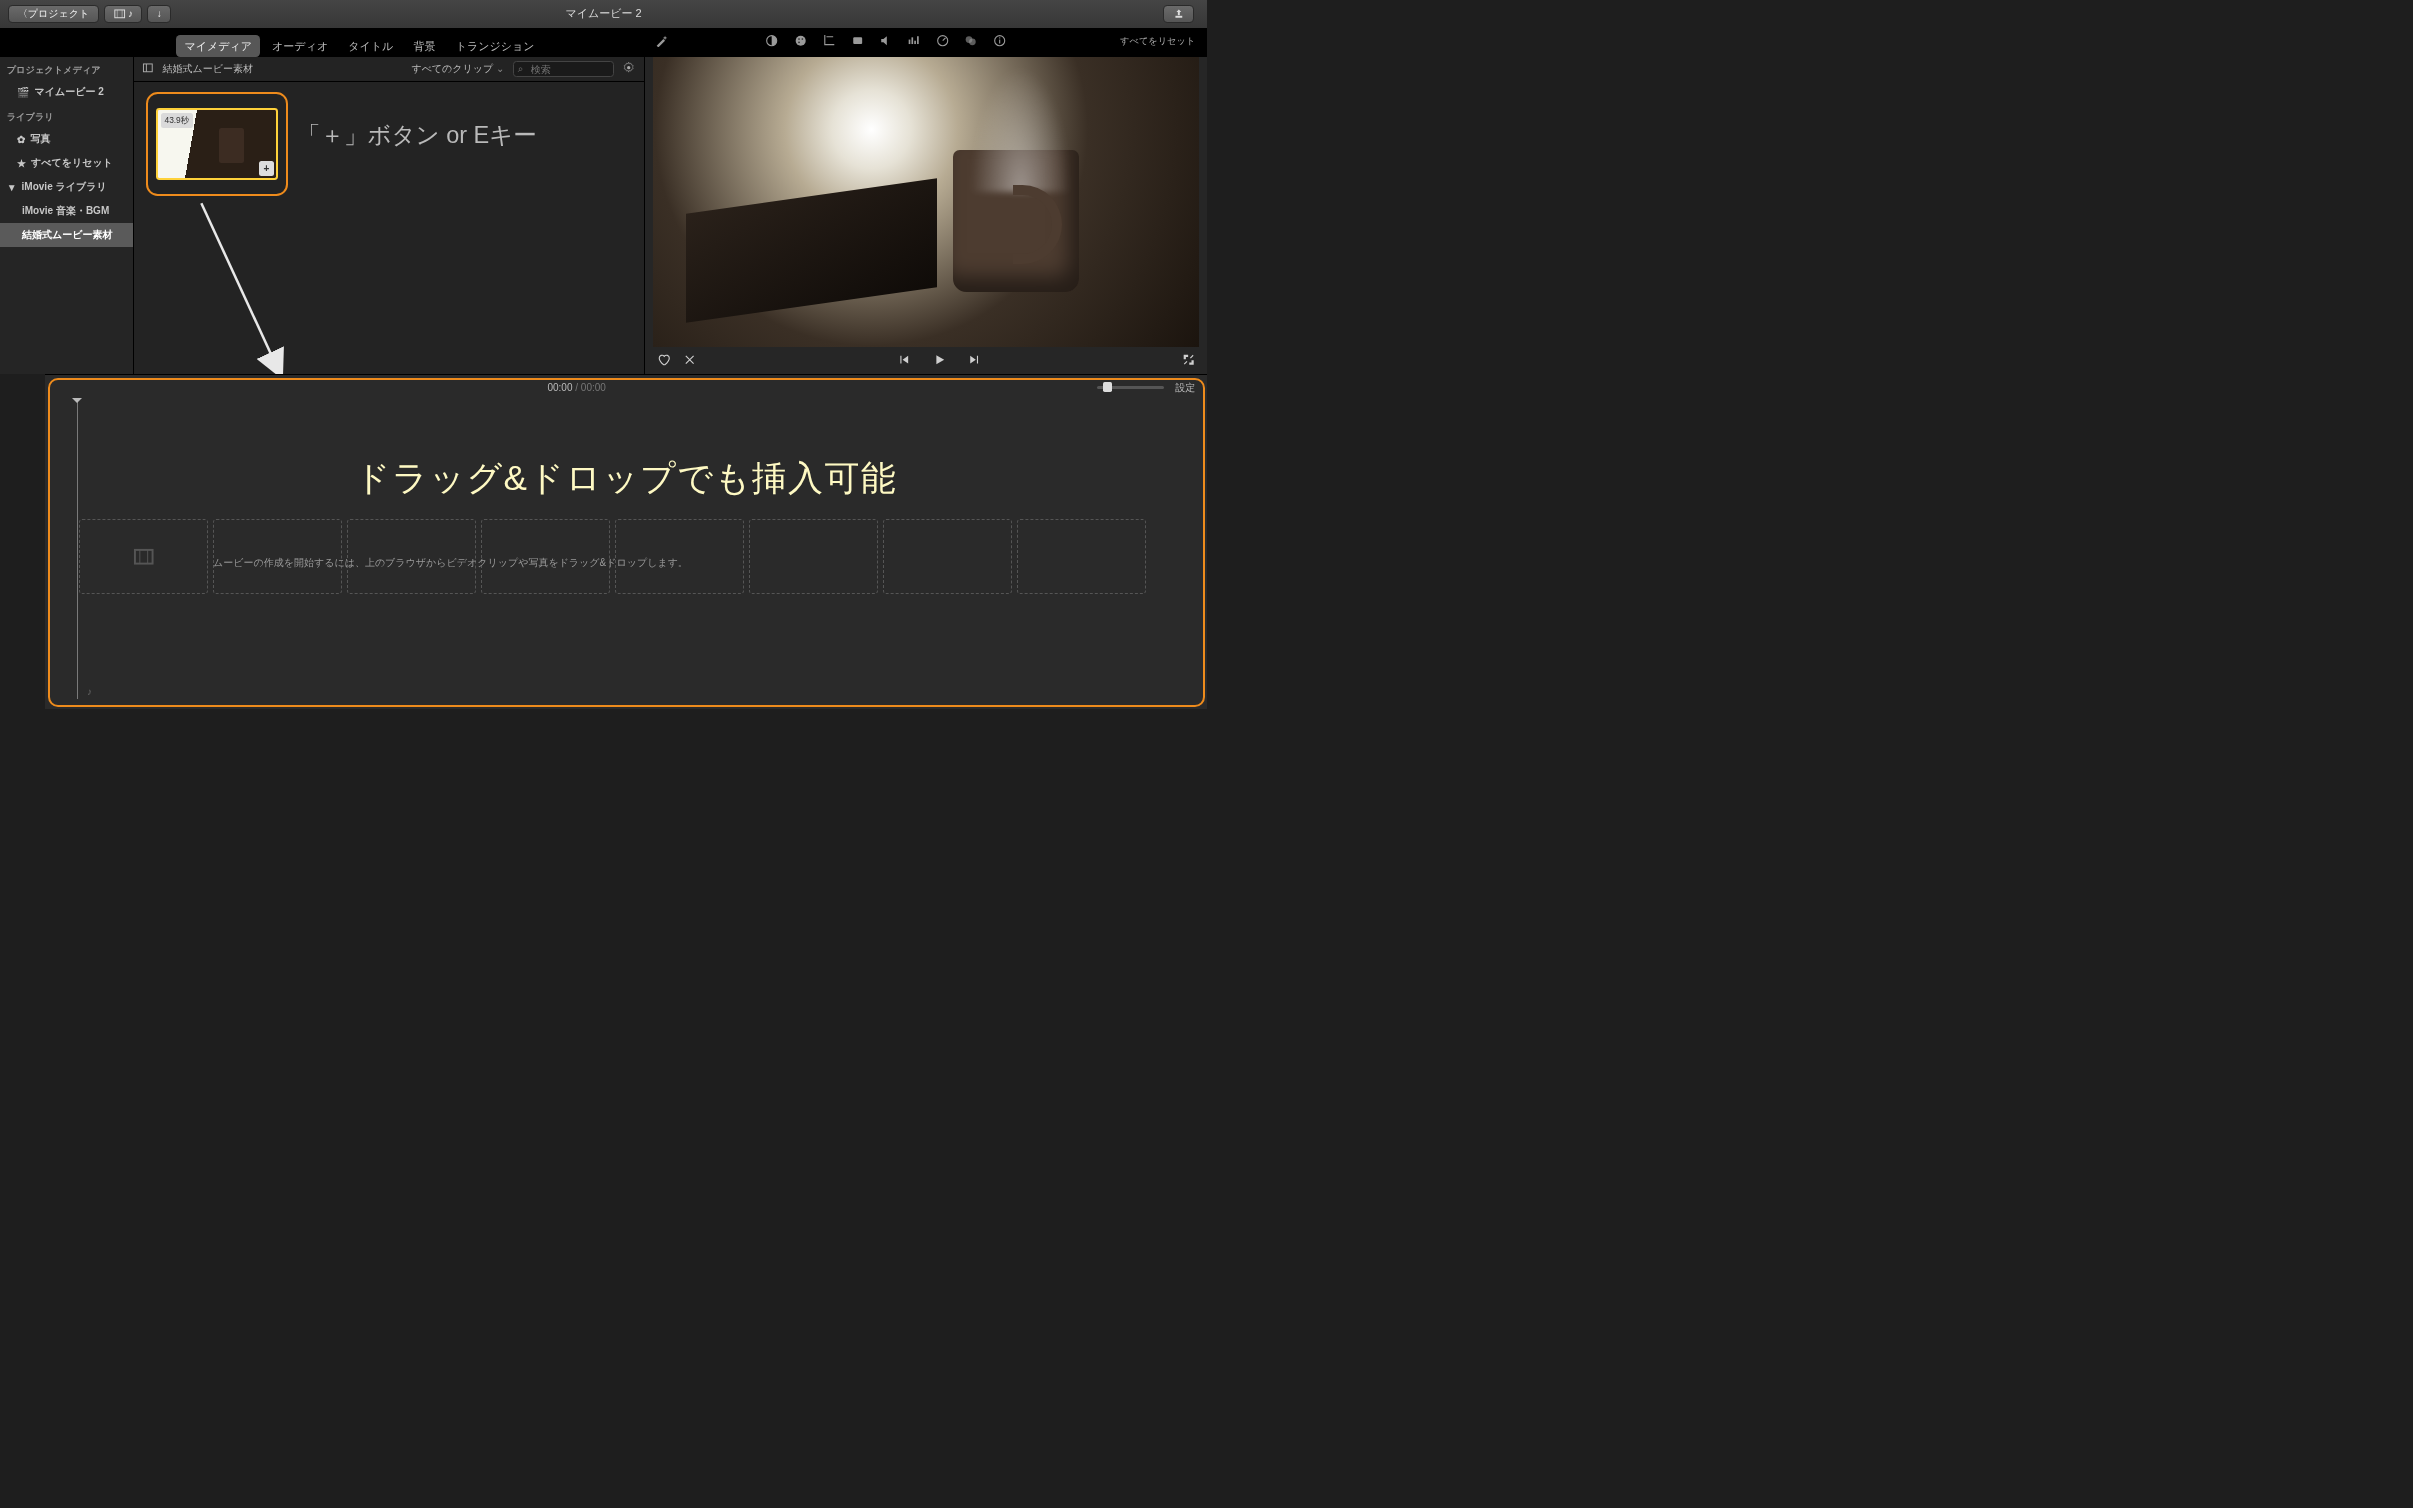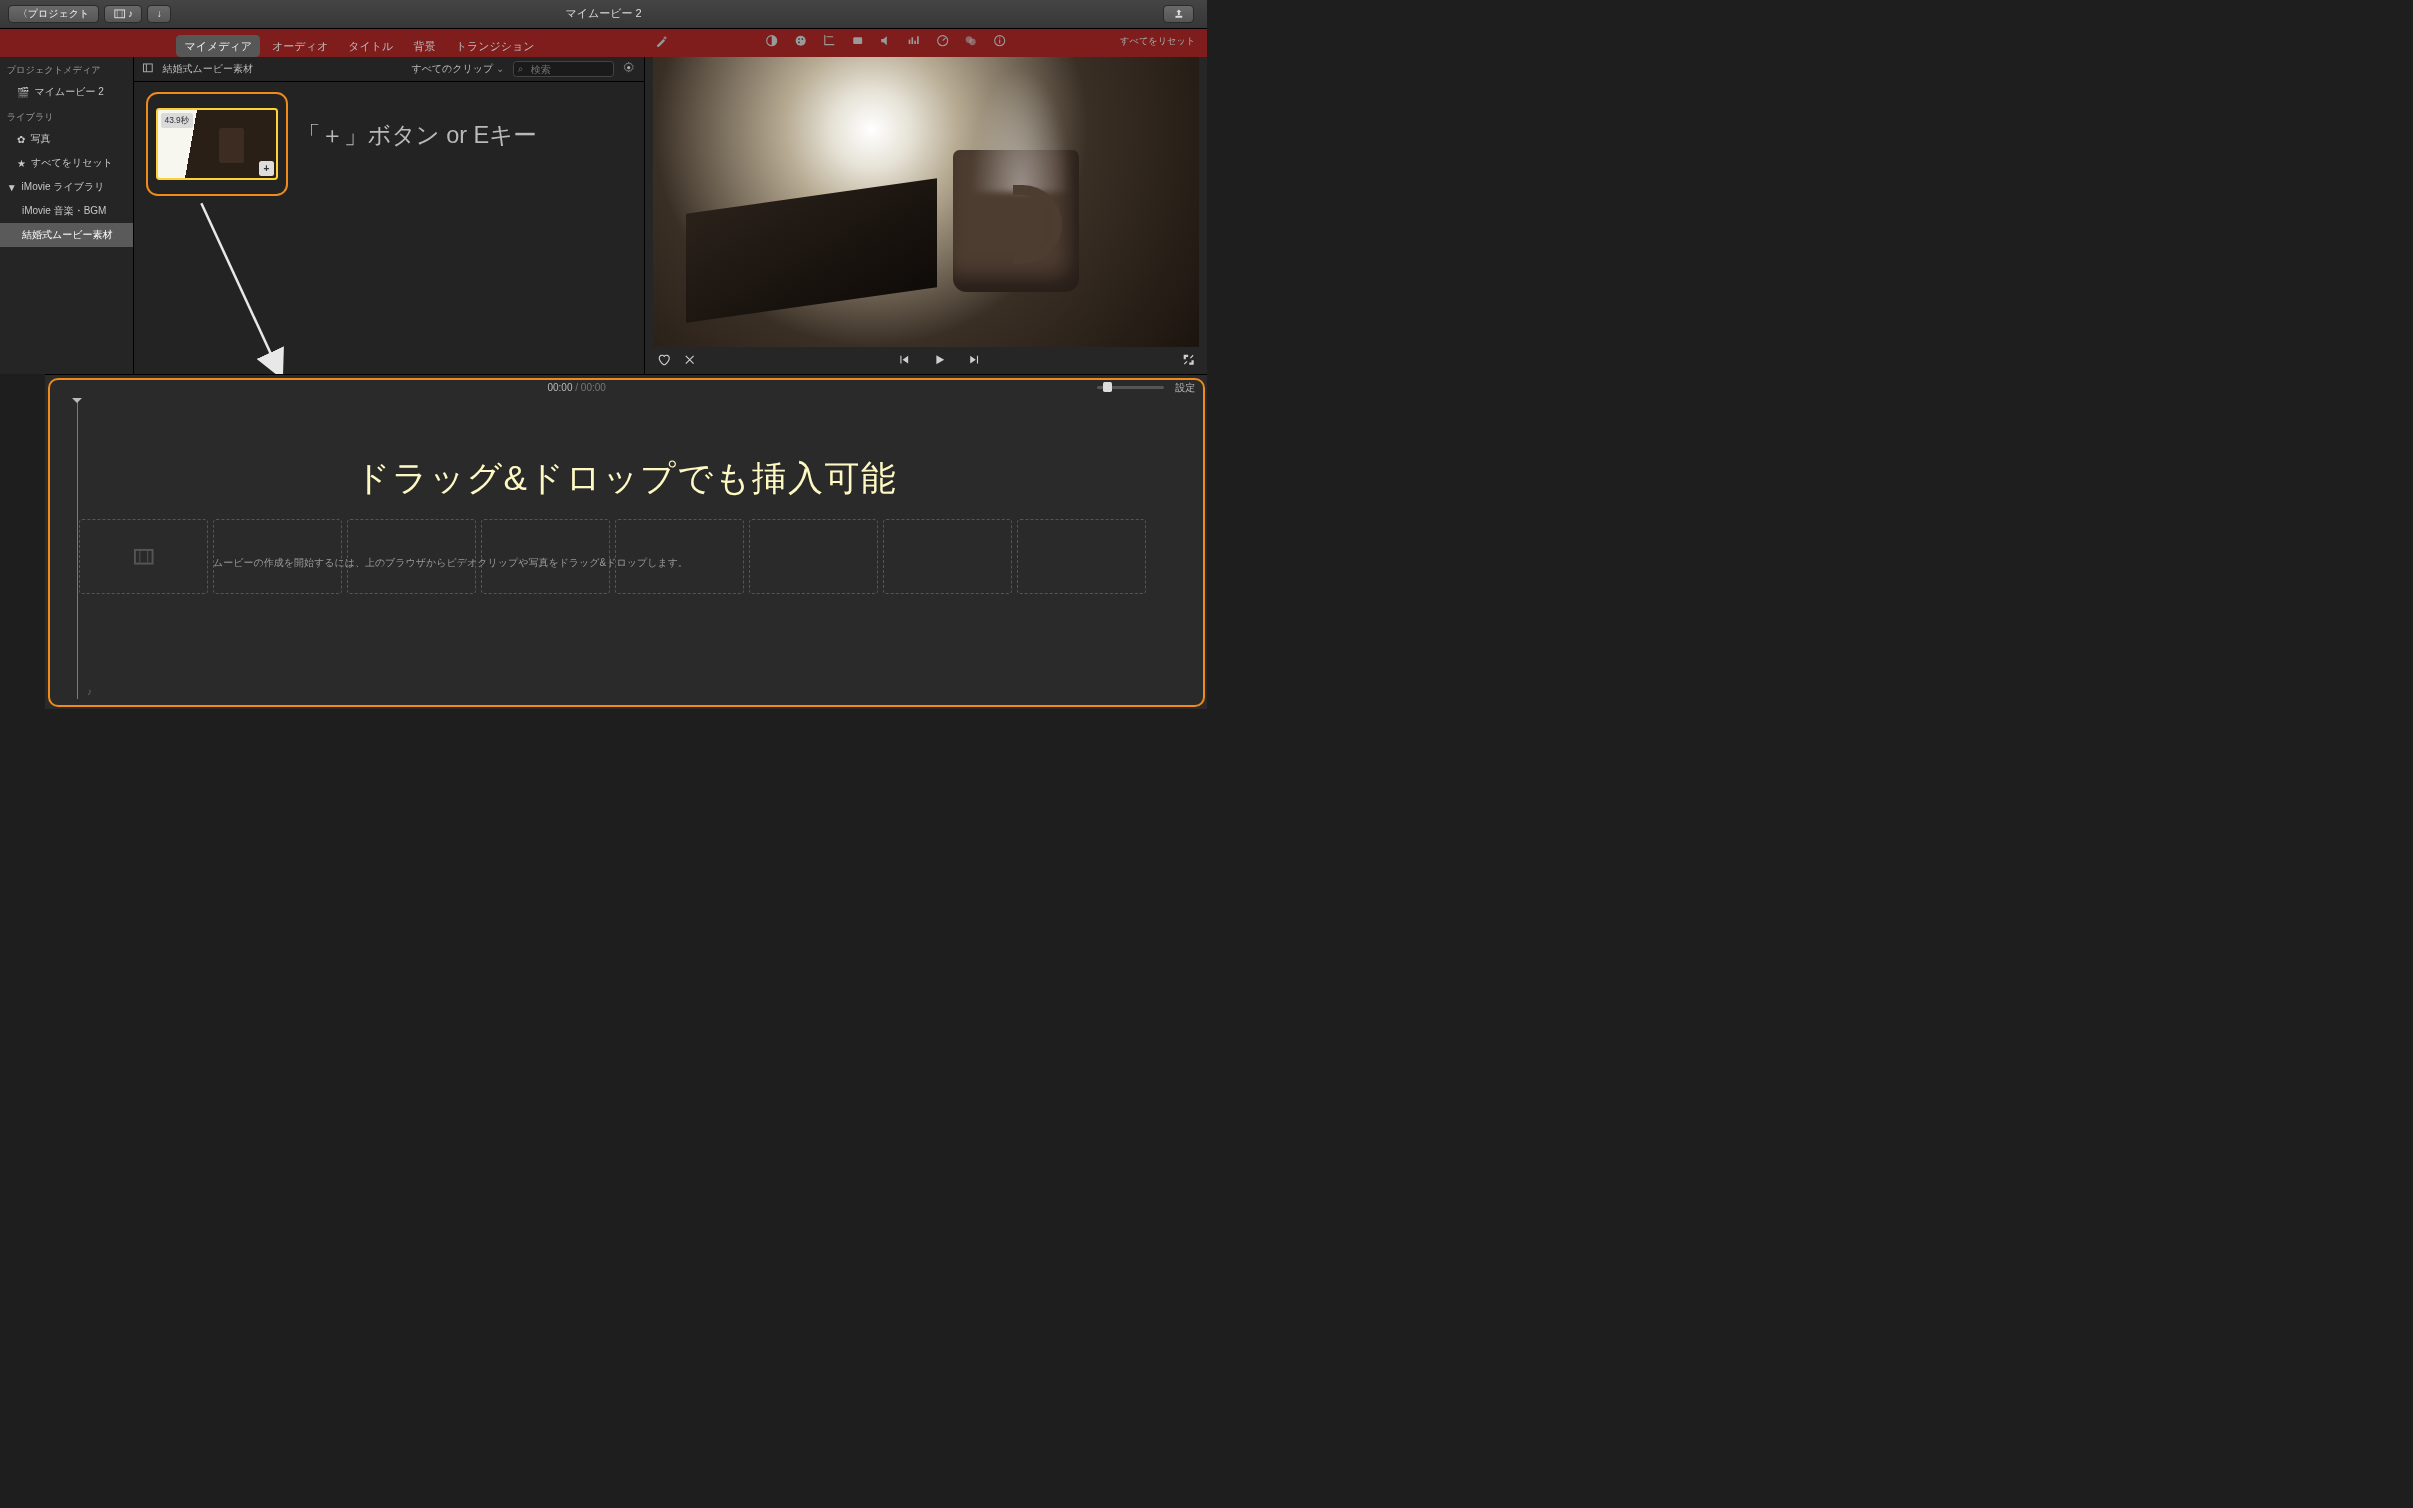"マイメディア" .tab-row { background: #7f1d1d -> #000000 }
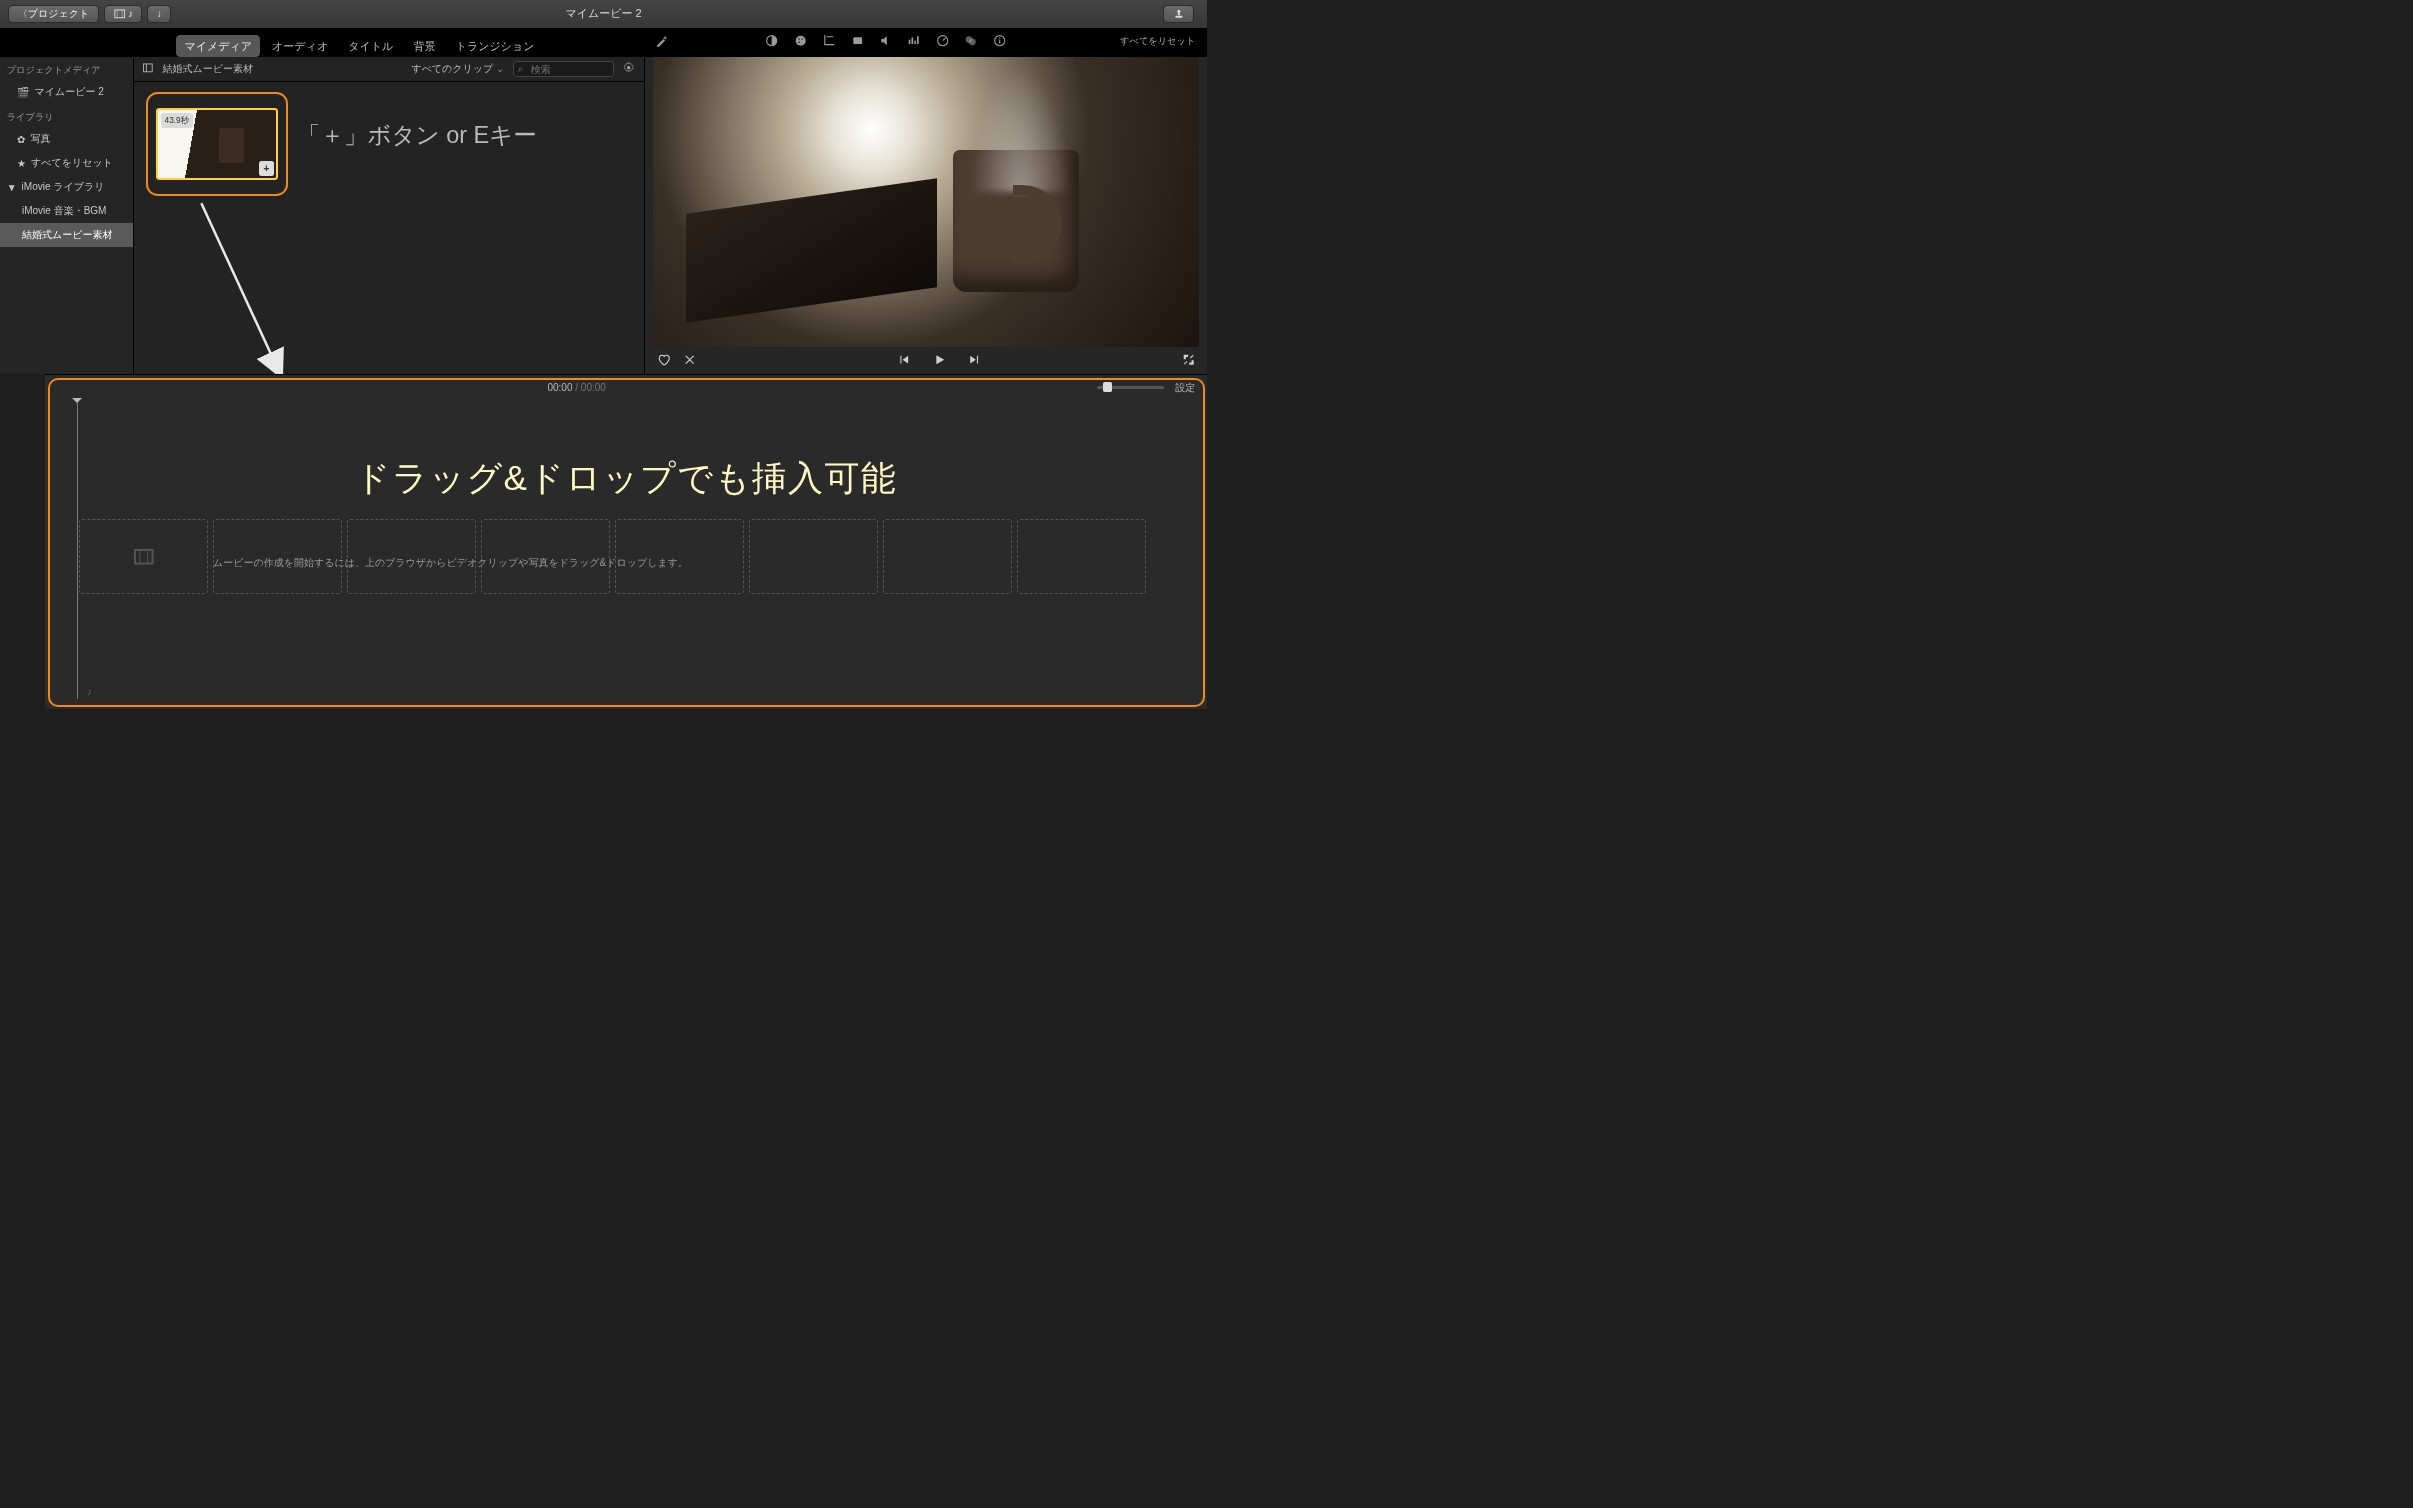"プロジェクトメディア" .sidebar { font-weight: none -> bold }
